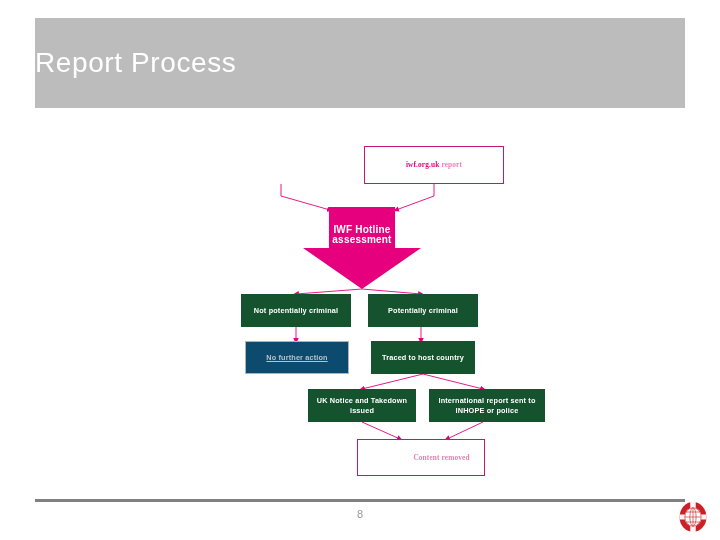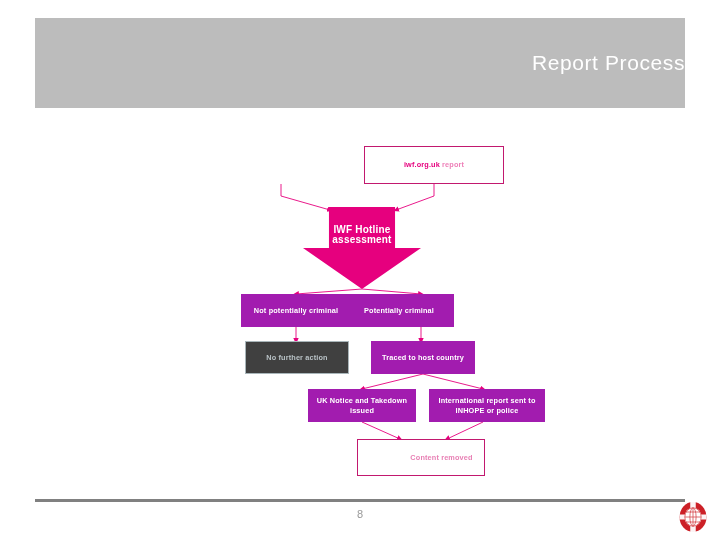"Report Process" #page-title { font-size: 21px -> 28px; text-align: right -> left }
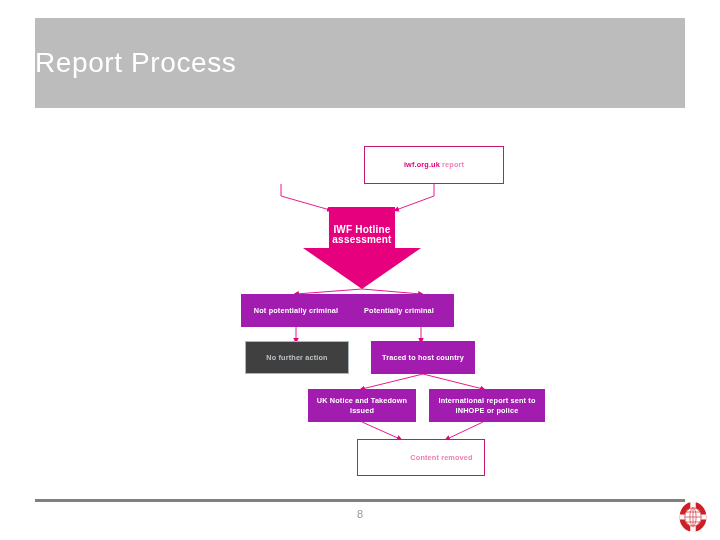"iwf.org.uk report" .node-outline-pink { font-family: none -> Liberation Serif, serif }
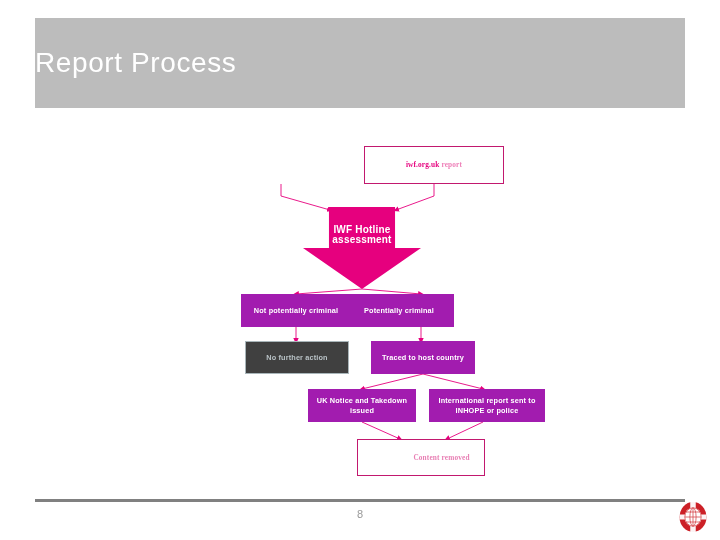"Not potentially criminal" .node-fill { background: #a21caf -> #14532d }
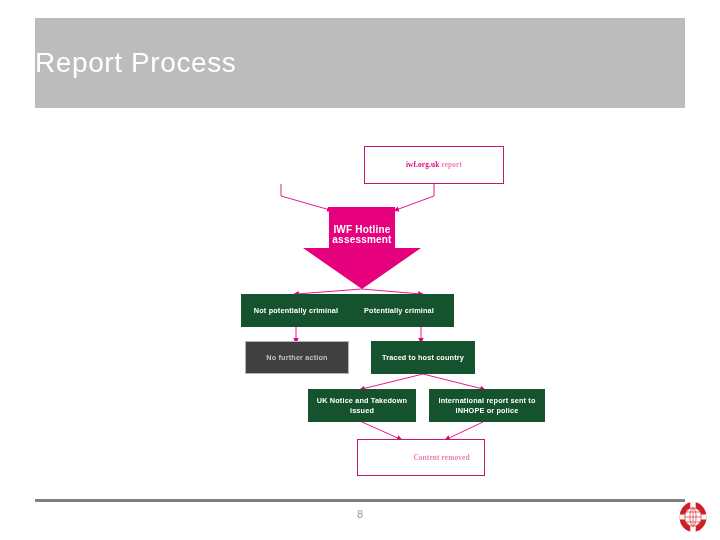"Potentially criminal" div.node { left: 344px -> 368px }
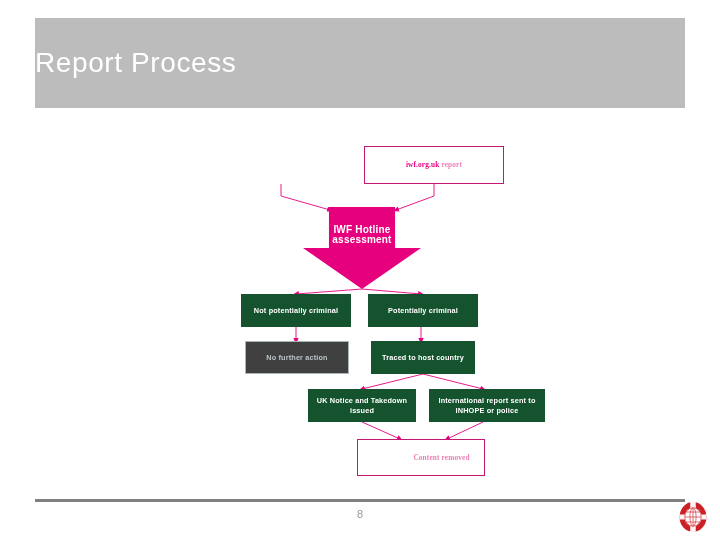"No further action" .node-outline-grey { background: #404040 -> #0c4a6e; text-decoration: none -> underline }
